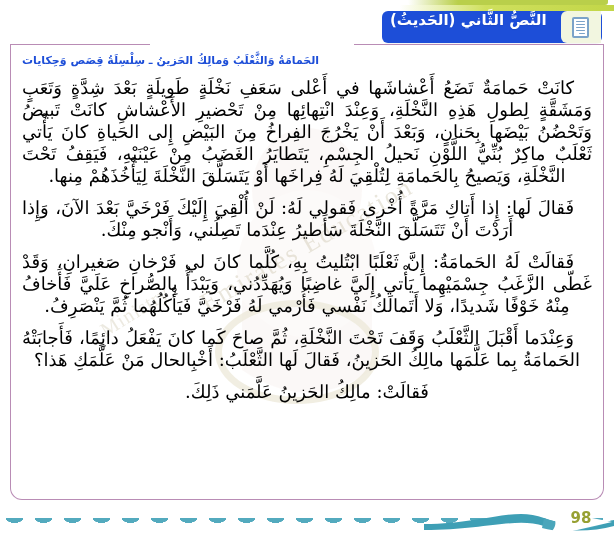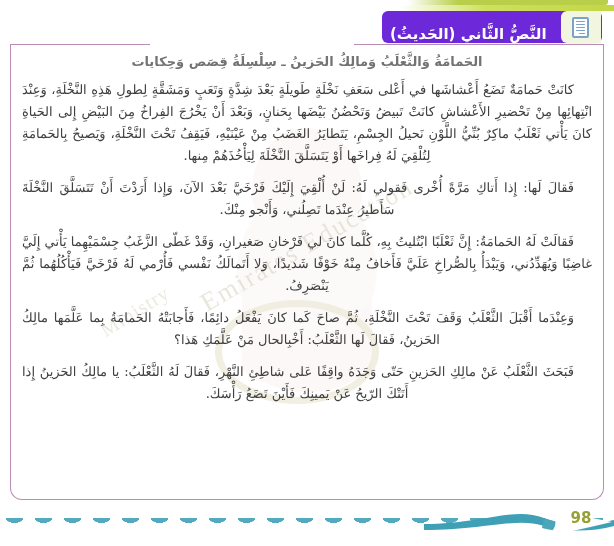"النَّصُّ الثَّاني (الحَديثُ)" .header-tab { align-items: flex-end -> flex-start; background: #6d28d9 -> #1d4ed8 }
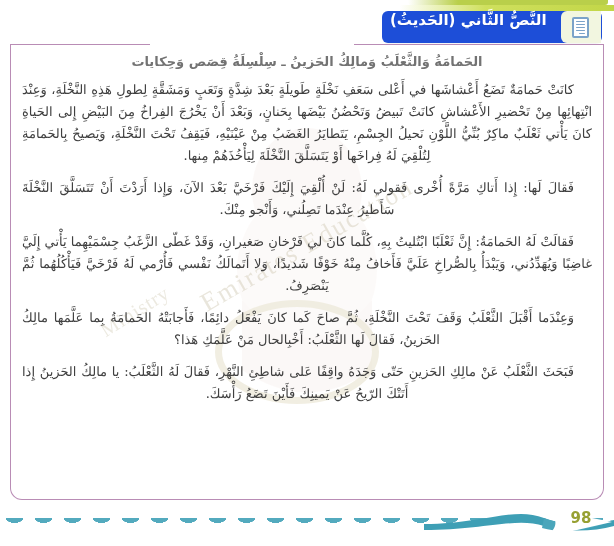"الحَمامَةُ وَالثَّعْلَبُ وَمالِكُ" .lesson-title { color: #737373 -> #1d4ed8; font-size: 13px -> 11px; text-align: center -> left }
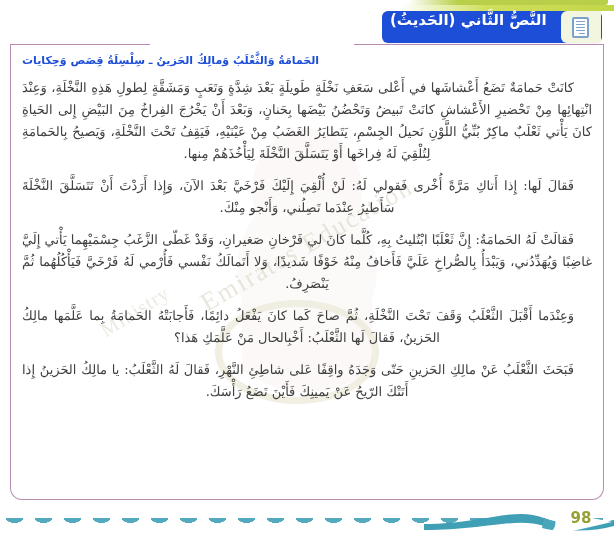"كانَتْ حَمامَةٌ تَضَعُ أَعْشاشَها في" p.para { color: #404040 -> #000000; font-size: 13px -> 18px }
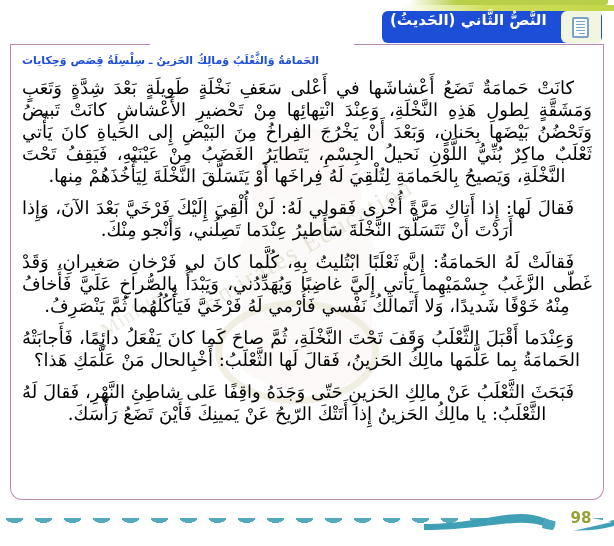"فَقالَتْ: مالِكُ الحَزينُ عَلَّمَني" p.para { html: none -> <p>فَقالَتْ: مالِكُ الحَزينُ عَلَّمَني ذَلِكَ.</p> }
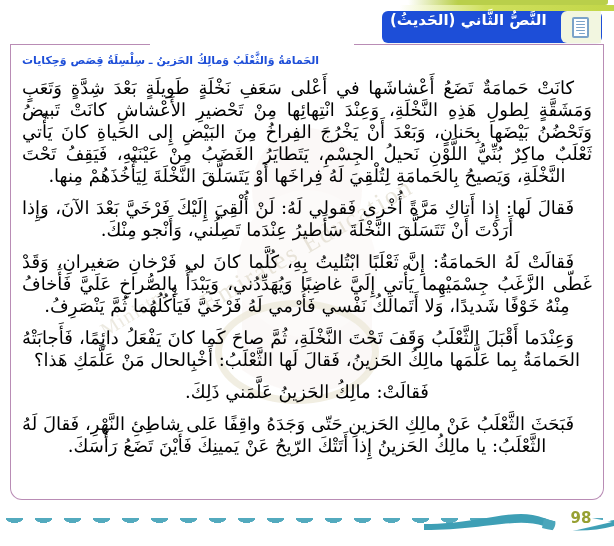"فَبَحَثَ الثَّعْلَبُ عَنْ مالِكِ" p.para { html: <p>فَبَحَثَ الثَّعْلَبُ عَنْ مالِكِ الحَزينِ حَتّى وَجَدَهُ واقِفًا عَلى شاطِئِ النَّهْرِ، فَقالَ لَهُ الثَّعْلَبُ: يا مالِكُ الحَزينُ إِذا أَتَتْكَ الرّيحُ عَنْ يَمينِكَ فَأَيْنَ تَضَعُ رَأْسَكَ.</p> -> none }
